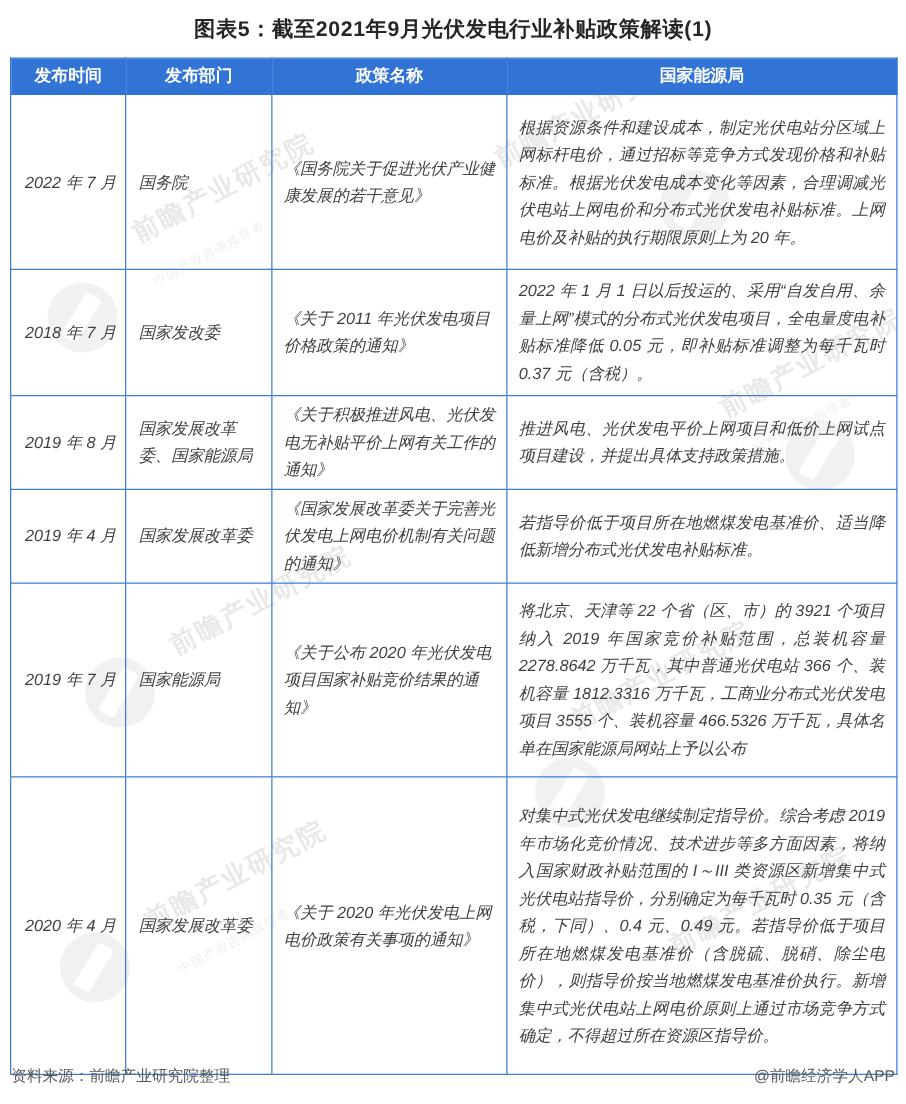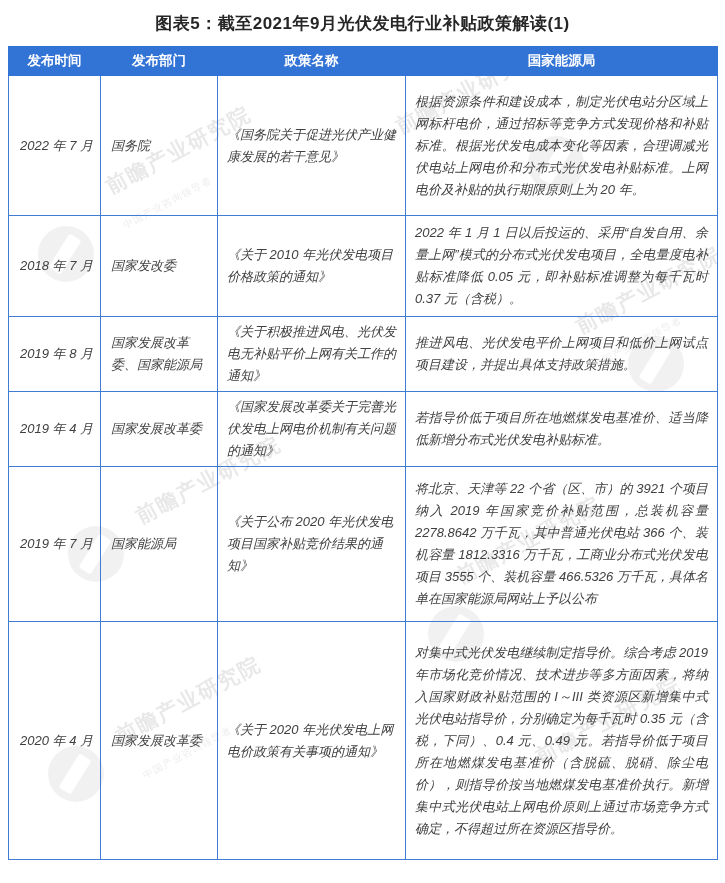"《关于 2010 年光伏发电项目价格政策的通知》" td.col-policy { text: 2010 -> 2011 }
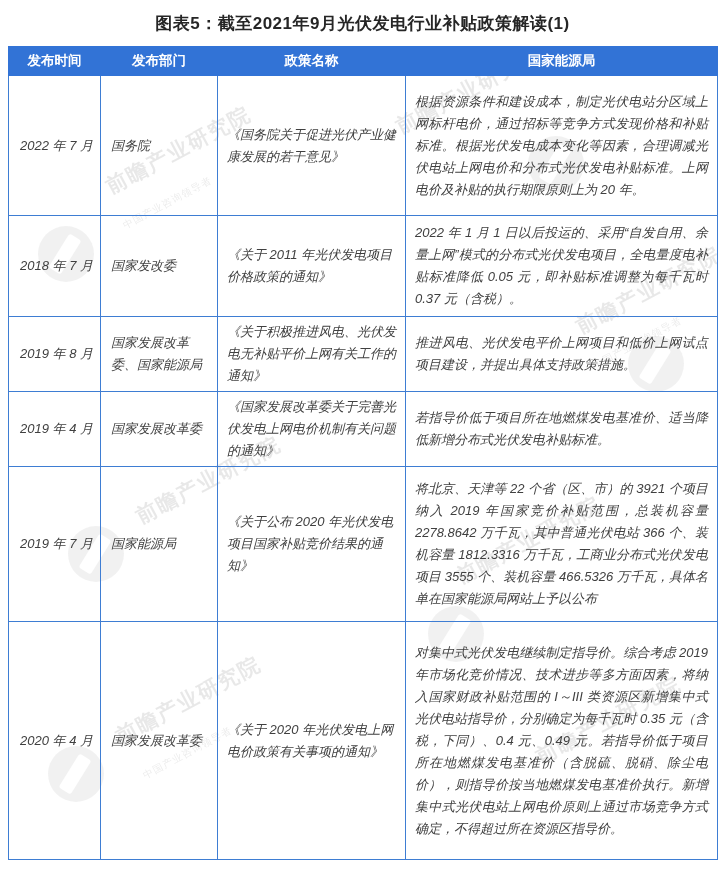"资料来源：前瞻产业研究院整理" div.footer { html: none -> <div> <span>资料来源：前瞻产业研究院整理</span> <span>@前瞻经济学人APP</span> </div> }
